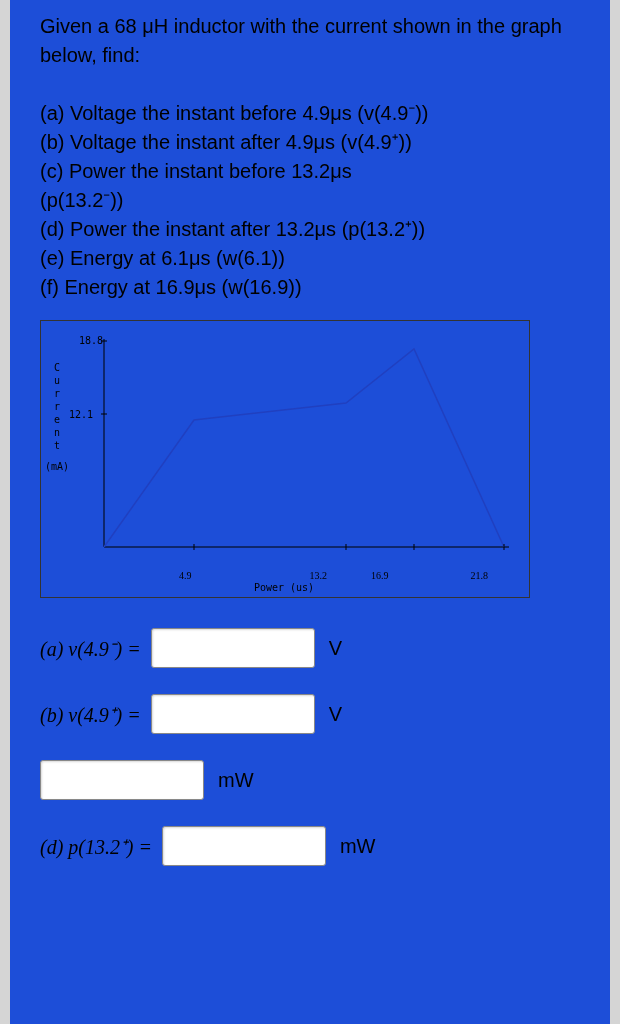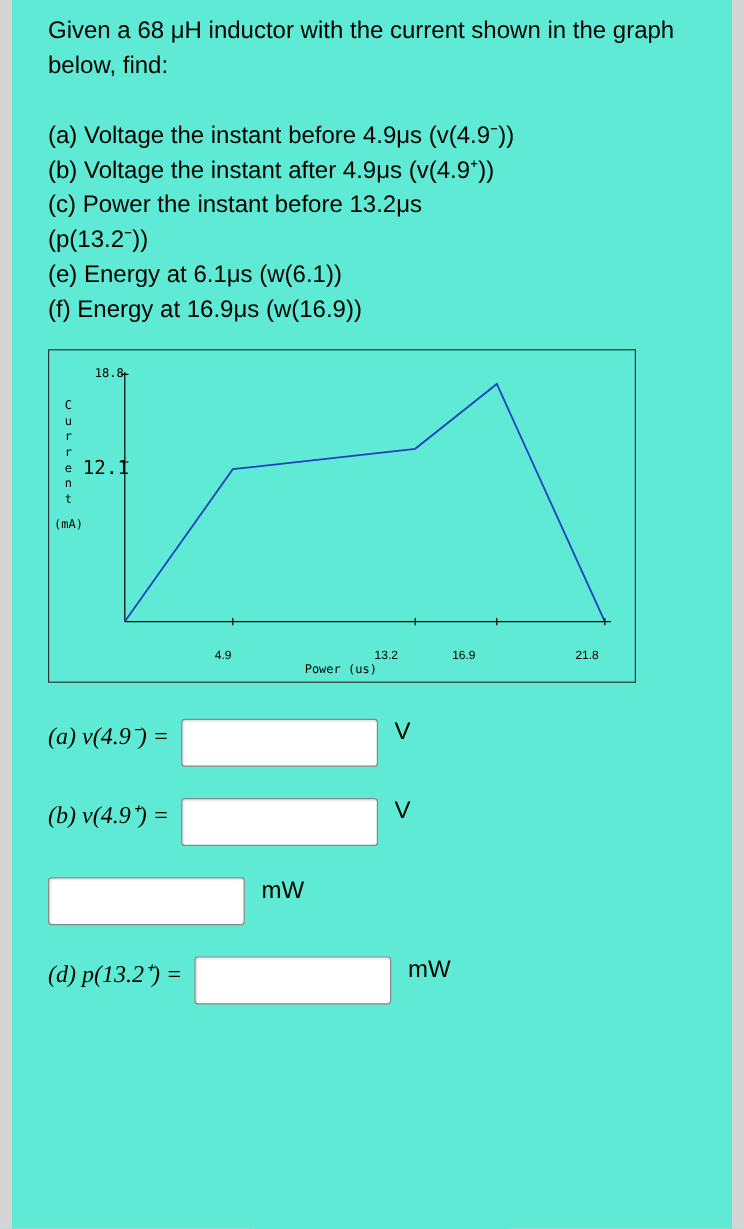"Given a 68 μH inductor" .page { background: #5eead4 -> #1d4ed8 }
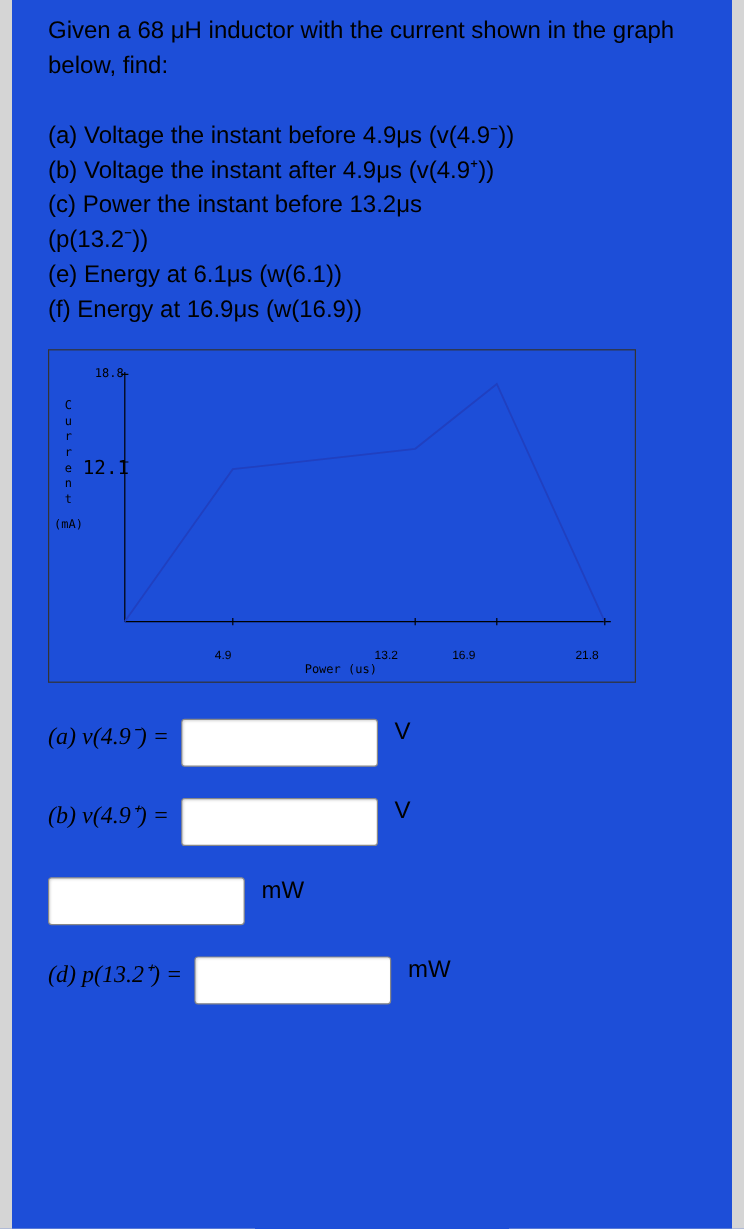"(d) Power the instant after" div { html: none -> <div>(d) Power the instant after 13.2μs (p(13.2⁺))</div> }
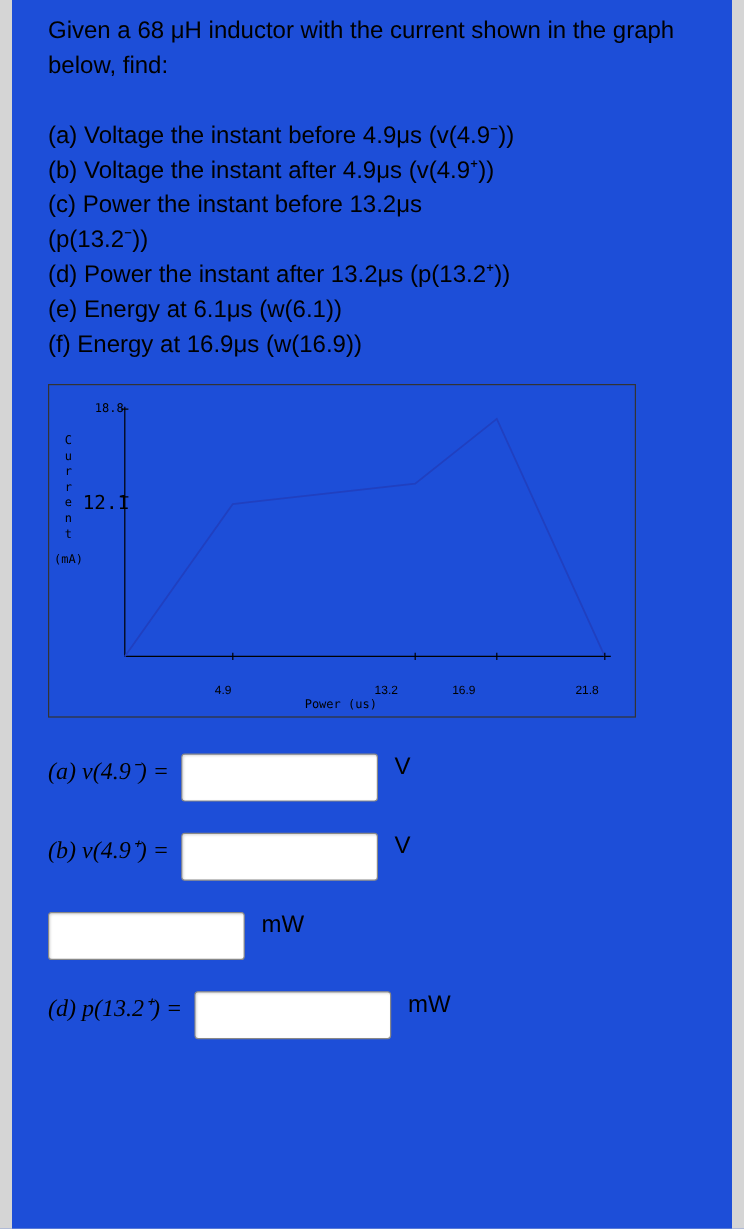"12.1" .y-tick2 { font-size: 16px -> 10px }
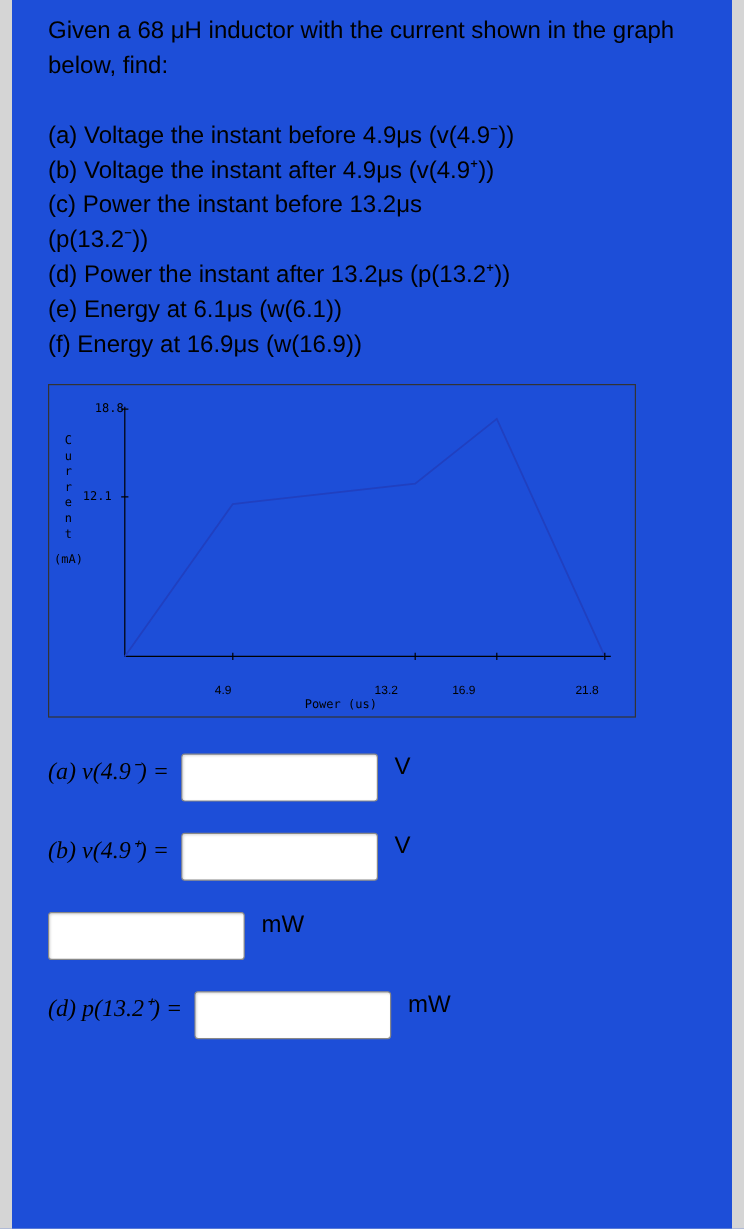"4.9" .x-ticks { font-family: Liberation Sans, sans-serif -> Liberation Serif, serif; justify-content: space-between -> flex-start }
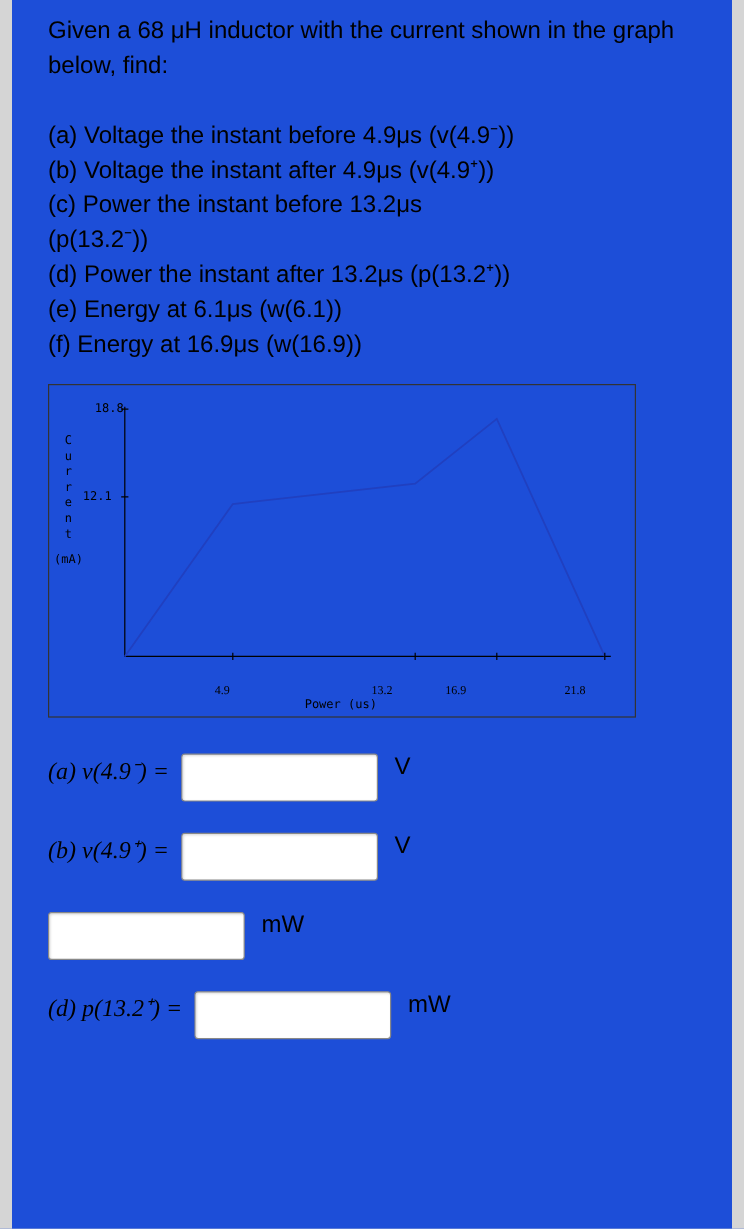"(a) v(4.9⁻) =" .answer-row { align-items: none -> center }
